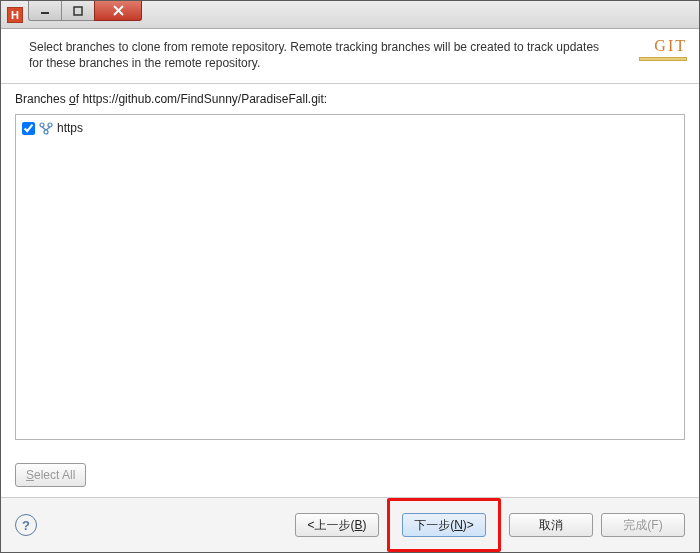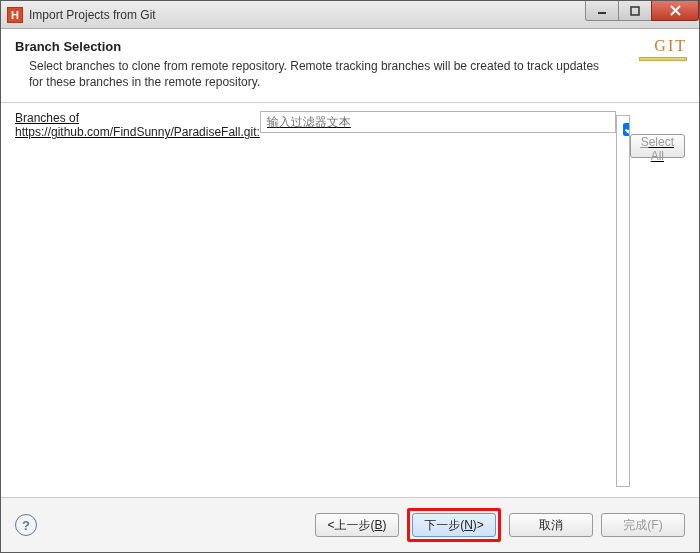"Import Projects from Git" div.titlebar-text { html: <div>Import Projects from Git</div> -> none }
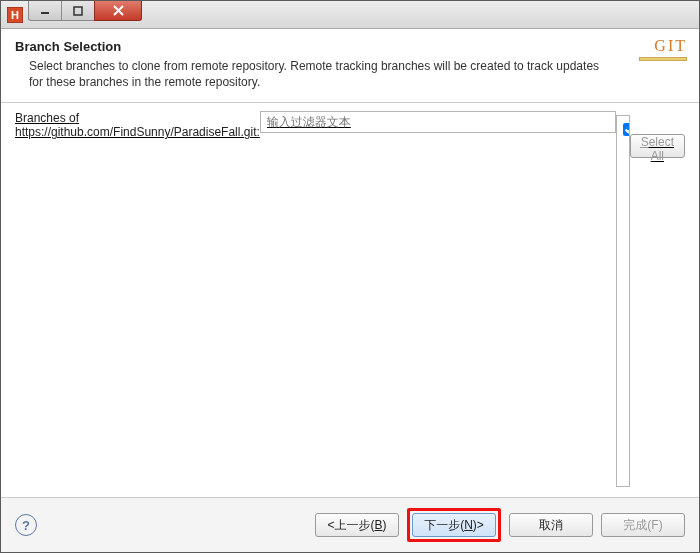"Branch Selection" h1 { html: <h1>Branch Selection</h1> -> none }
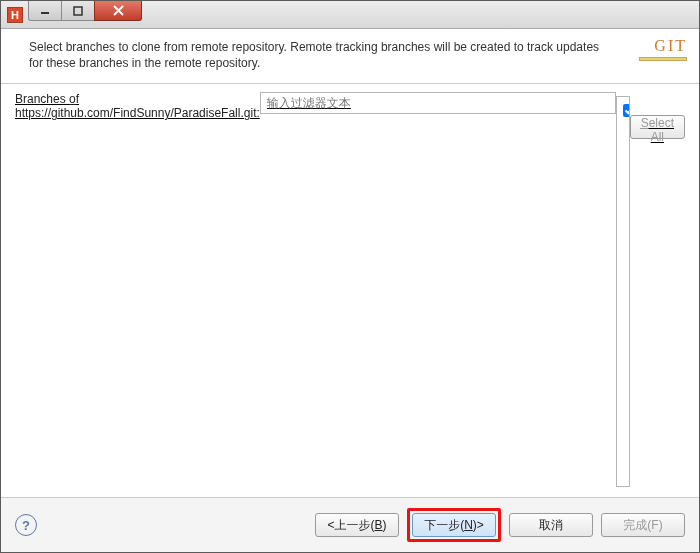"Branches of" .content { flex-direction: row -> column; text-decoration: underline -> none }
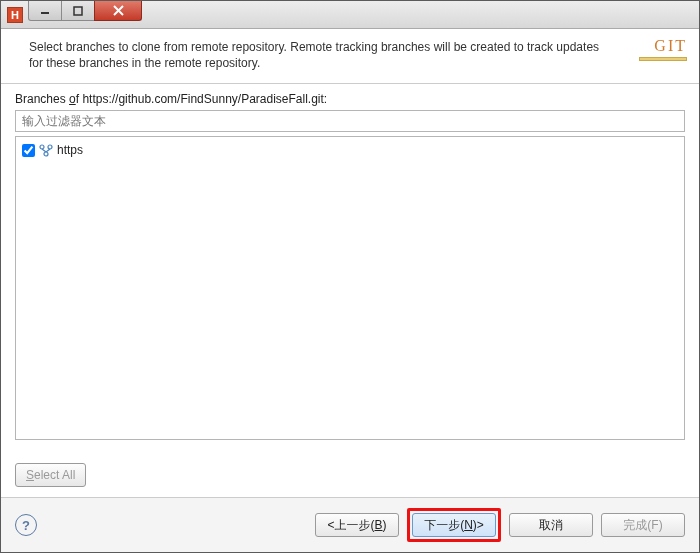"输入过滤器文本" input.filter-input { html: <input> -> none }
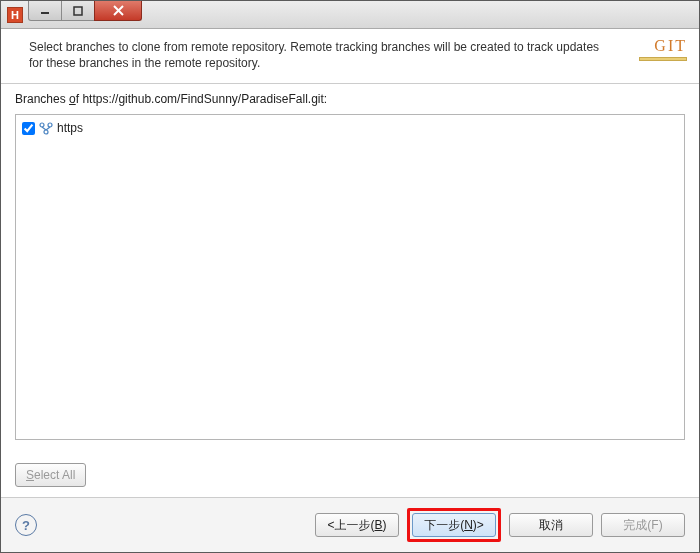"下一步(N)>" .highlight-box { padding: 2px -> 12px }
